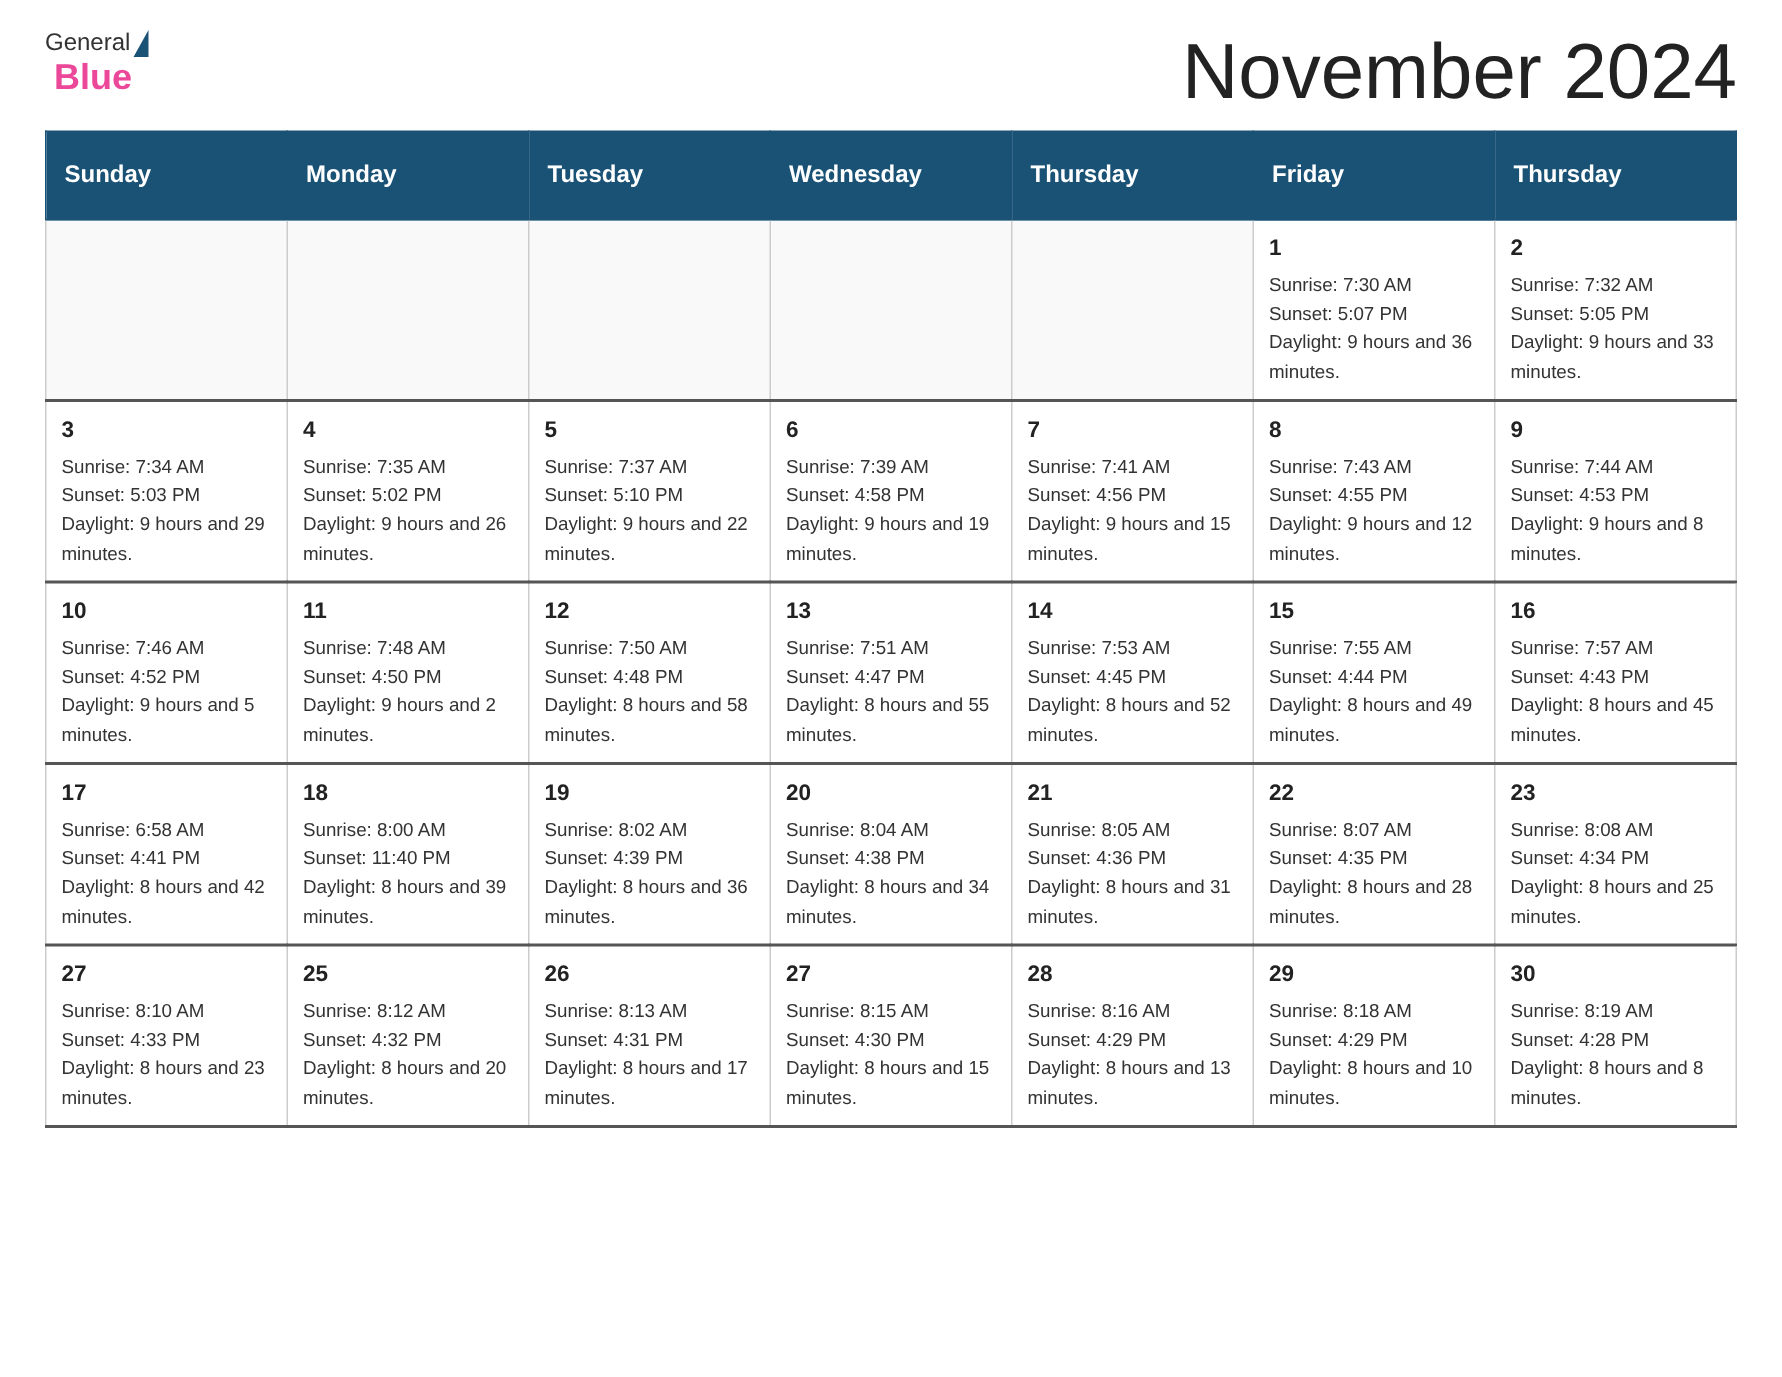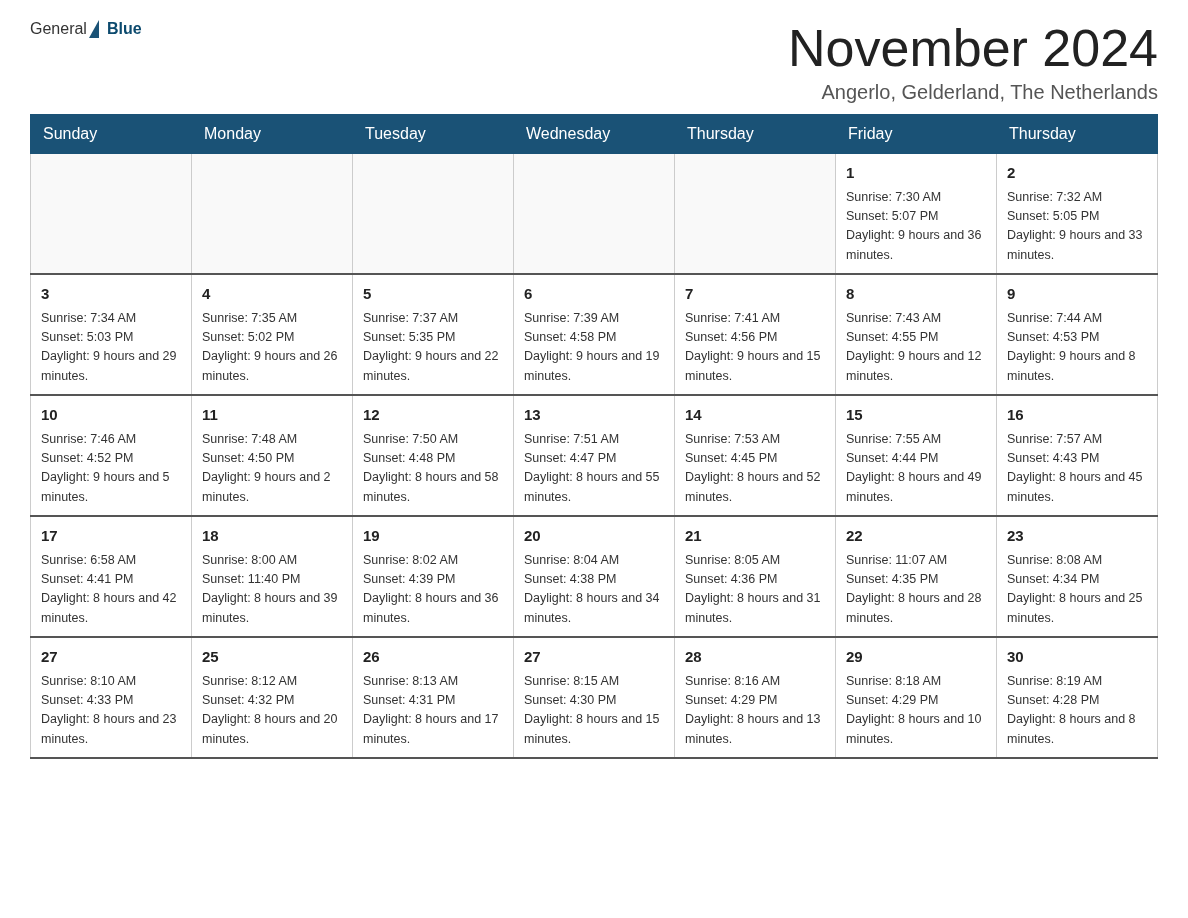"General" .logo { flex-direction: row -> column }
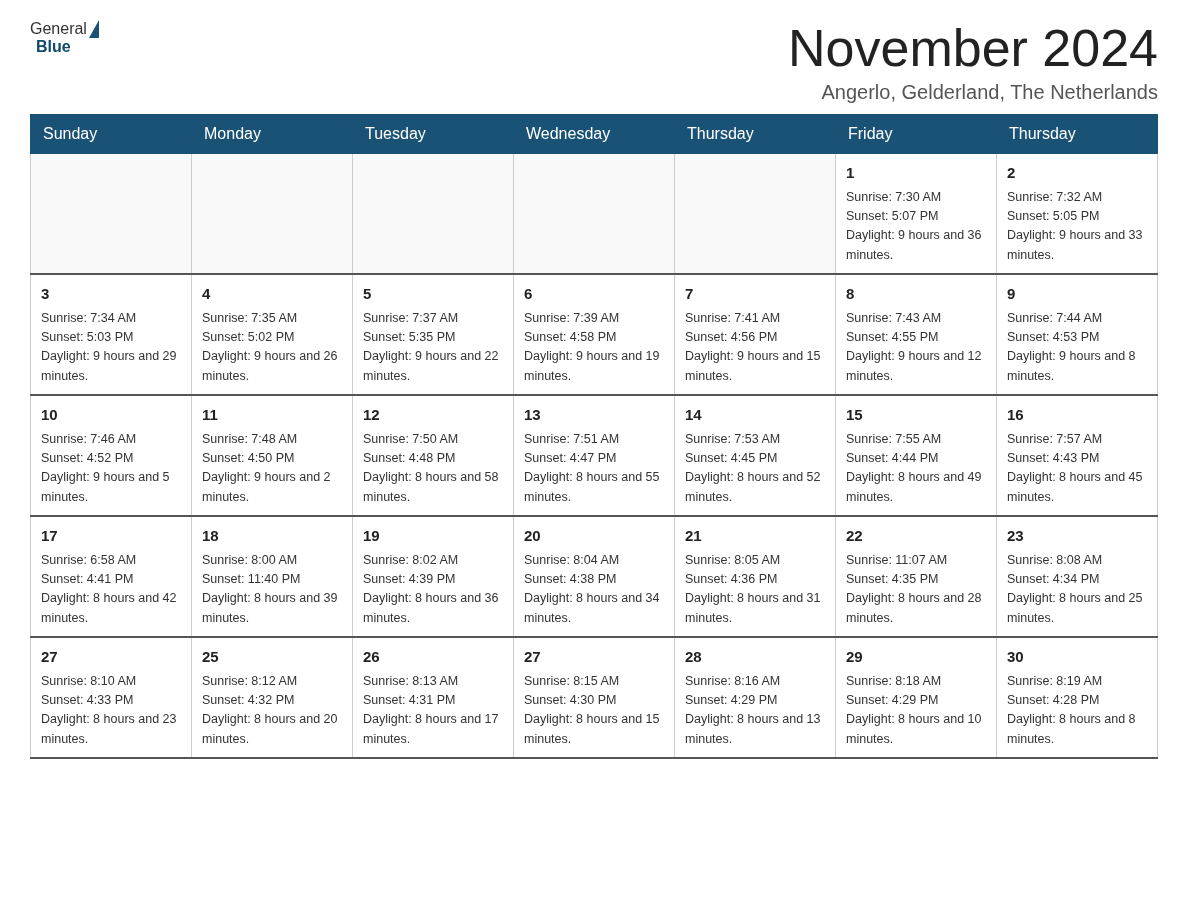"Blue" .logo-sub { color: #0c4a6e -> #ec4899; font-size: 16px -> 24px }
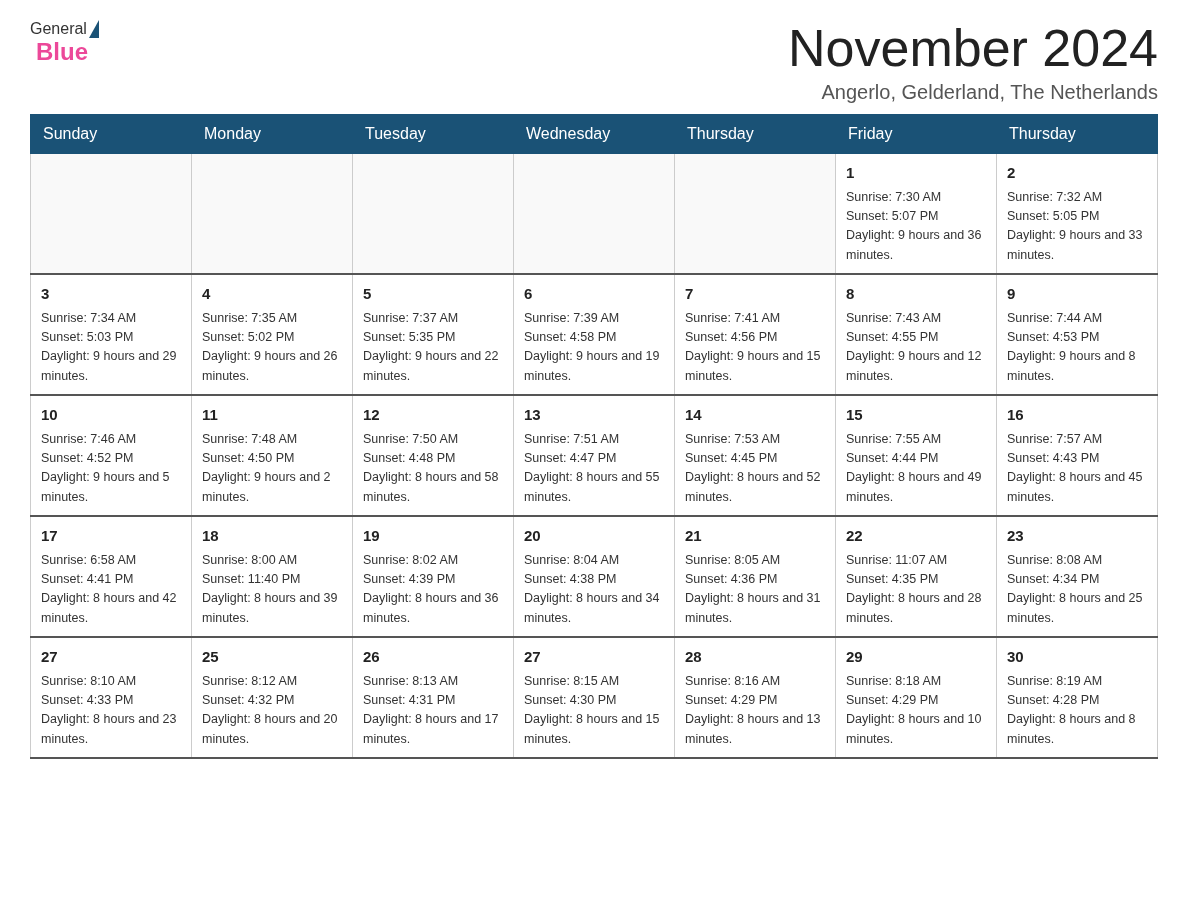"Angerlo, Gelderland, The Netherlands" div.location { html: <div>Angerlo, Gelderland, The Netherlands</div> -> none }
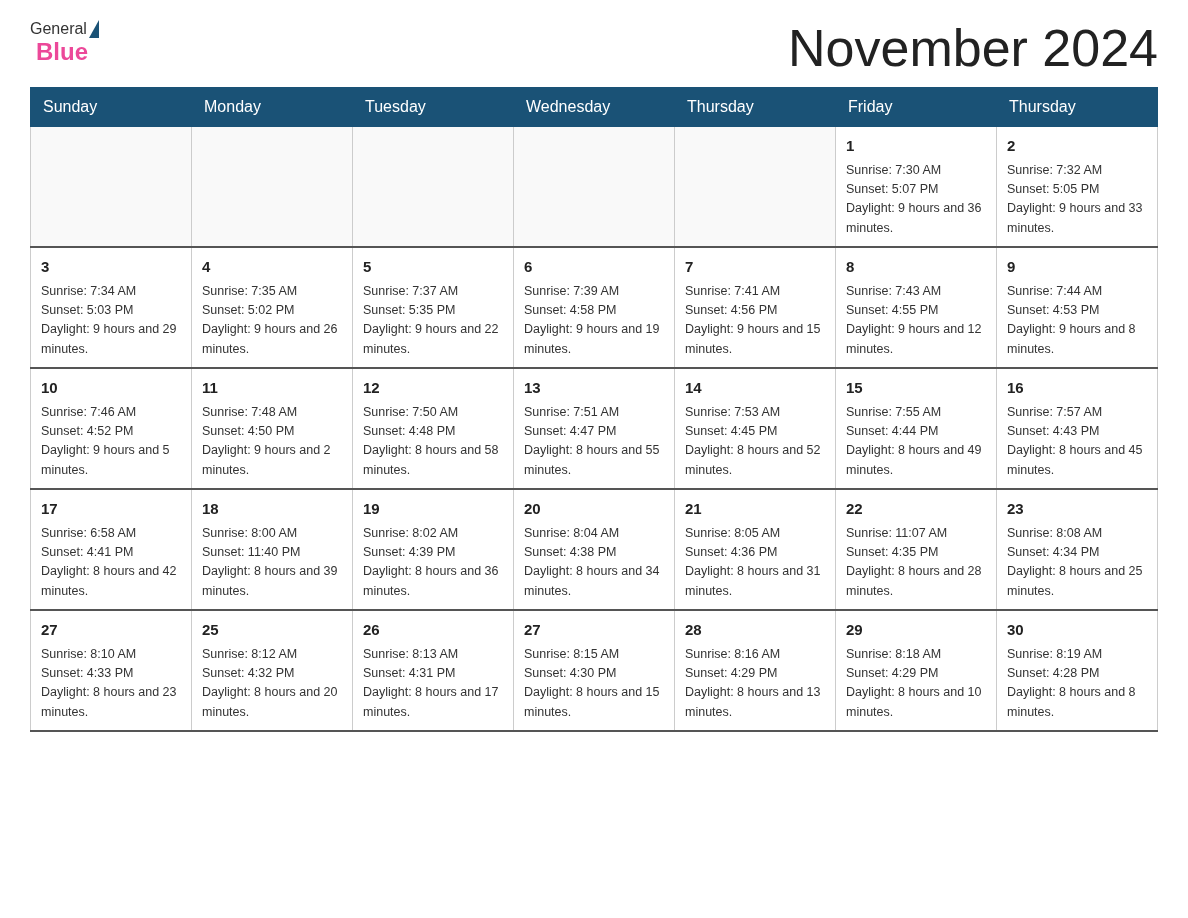"Sunday" .calendar thead th { font-weight: normal -> bold; padding: 10px 12px -> 20px 12px }
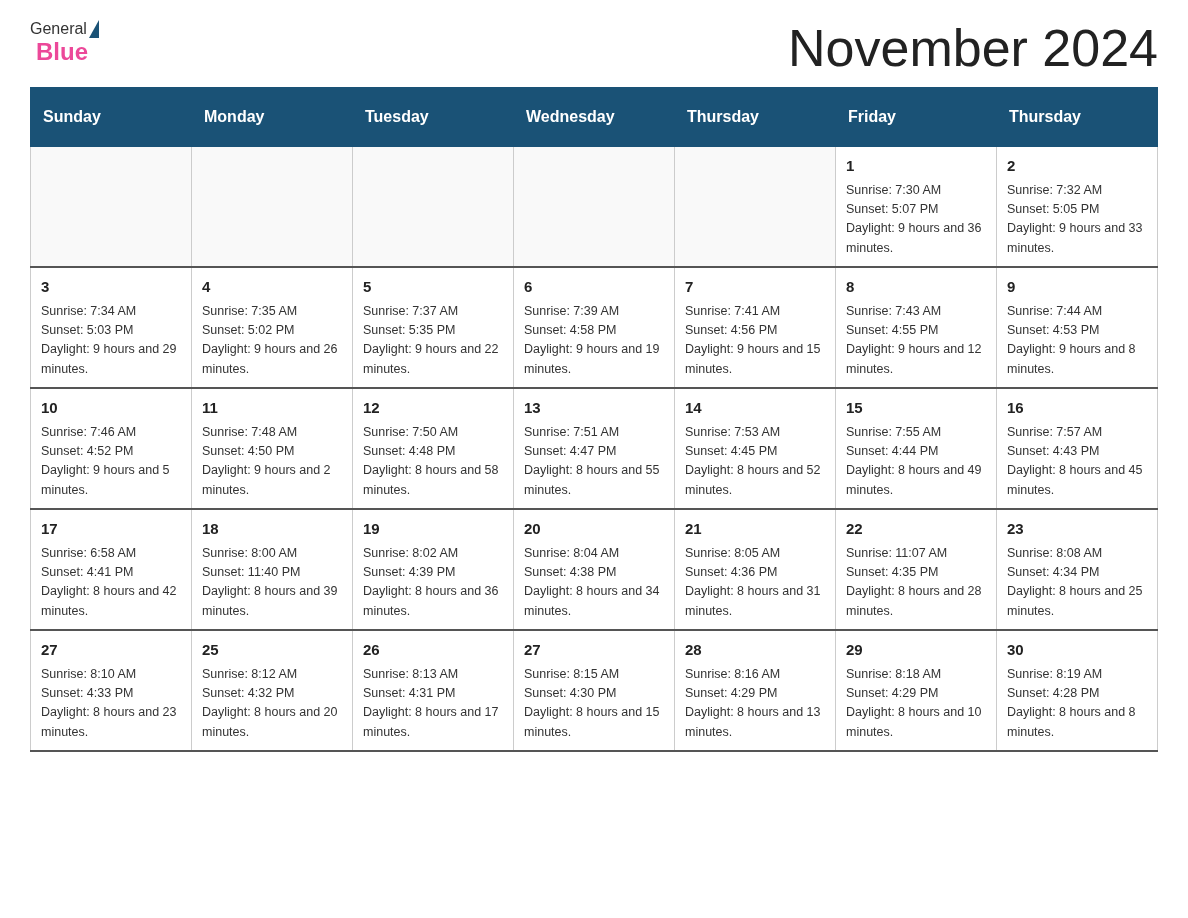"Sunrise: 7:37 AM Sunset: 5:35" div.day-info { text: 5:35 -> 5:10 }
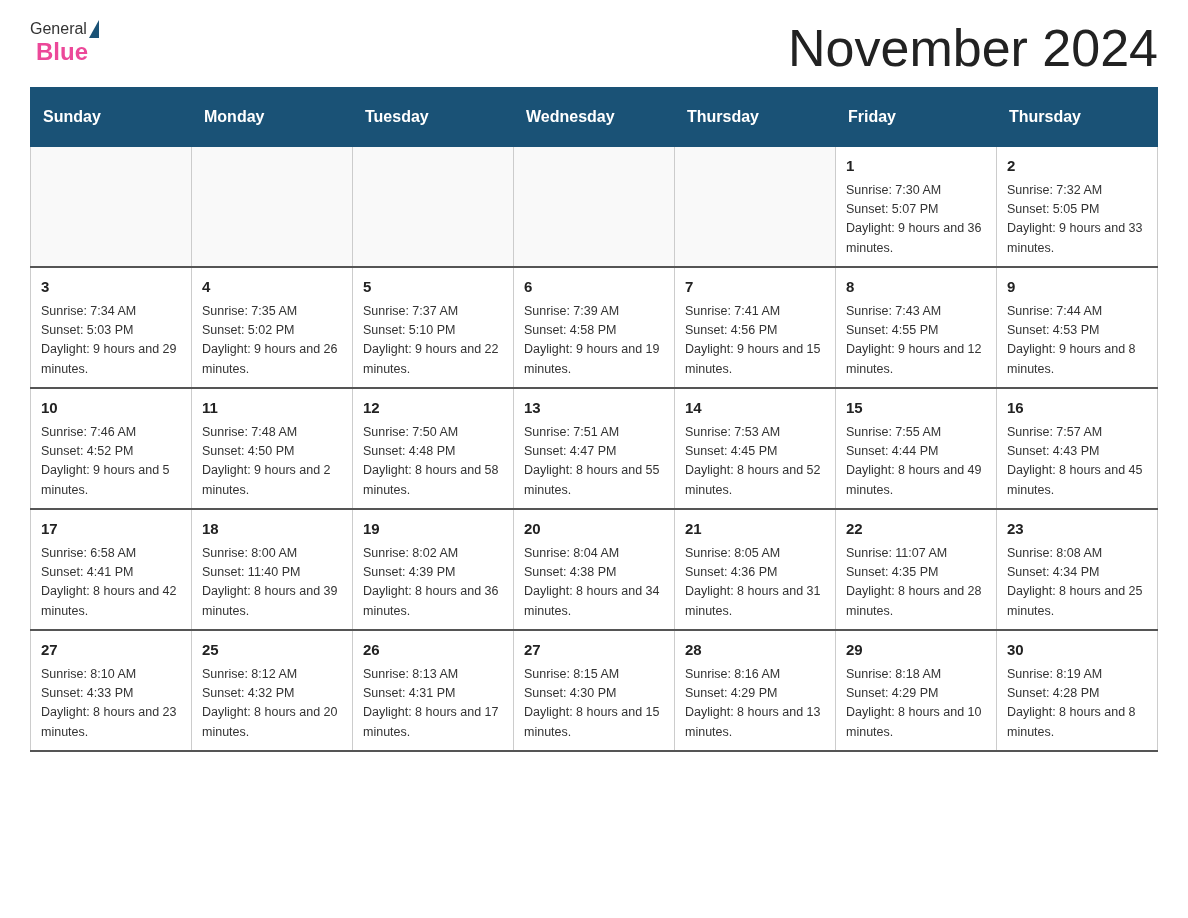"Sunrise: 11:07 AM Sunset: 4:35" div.day-info { text: 11:07 -> 8:07 }
